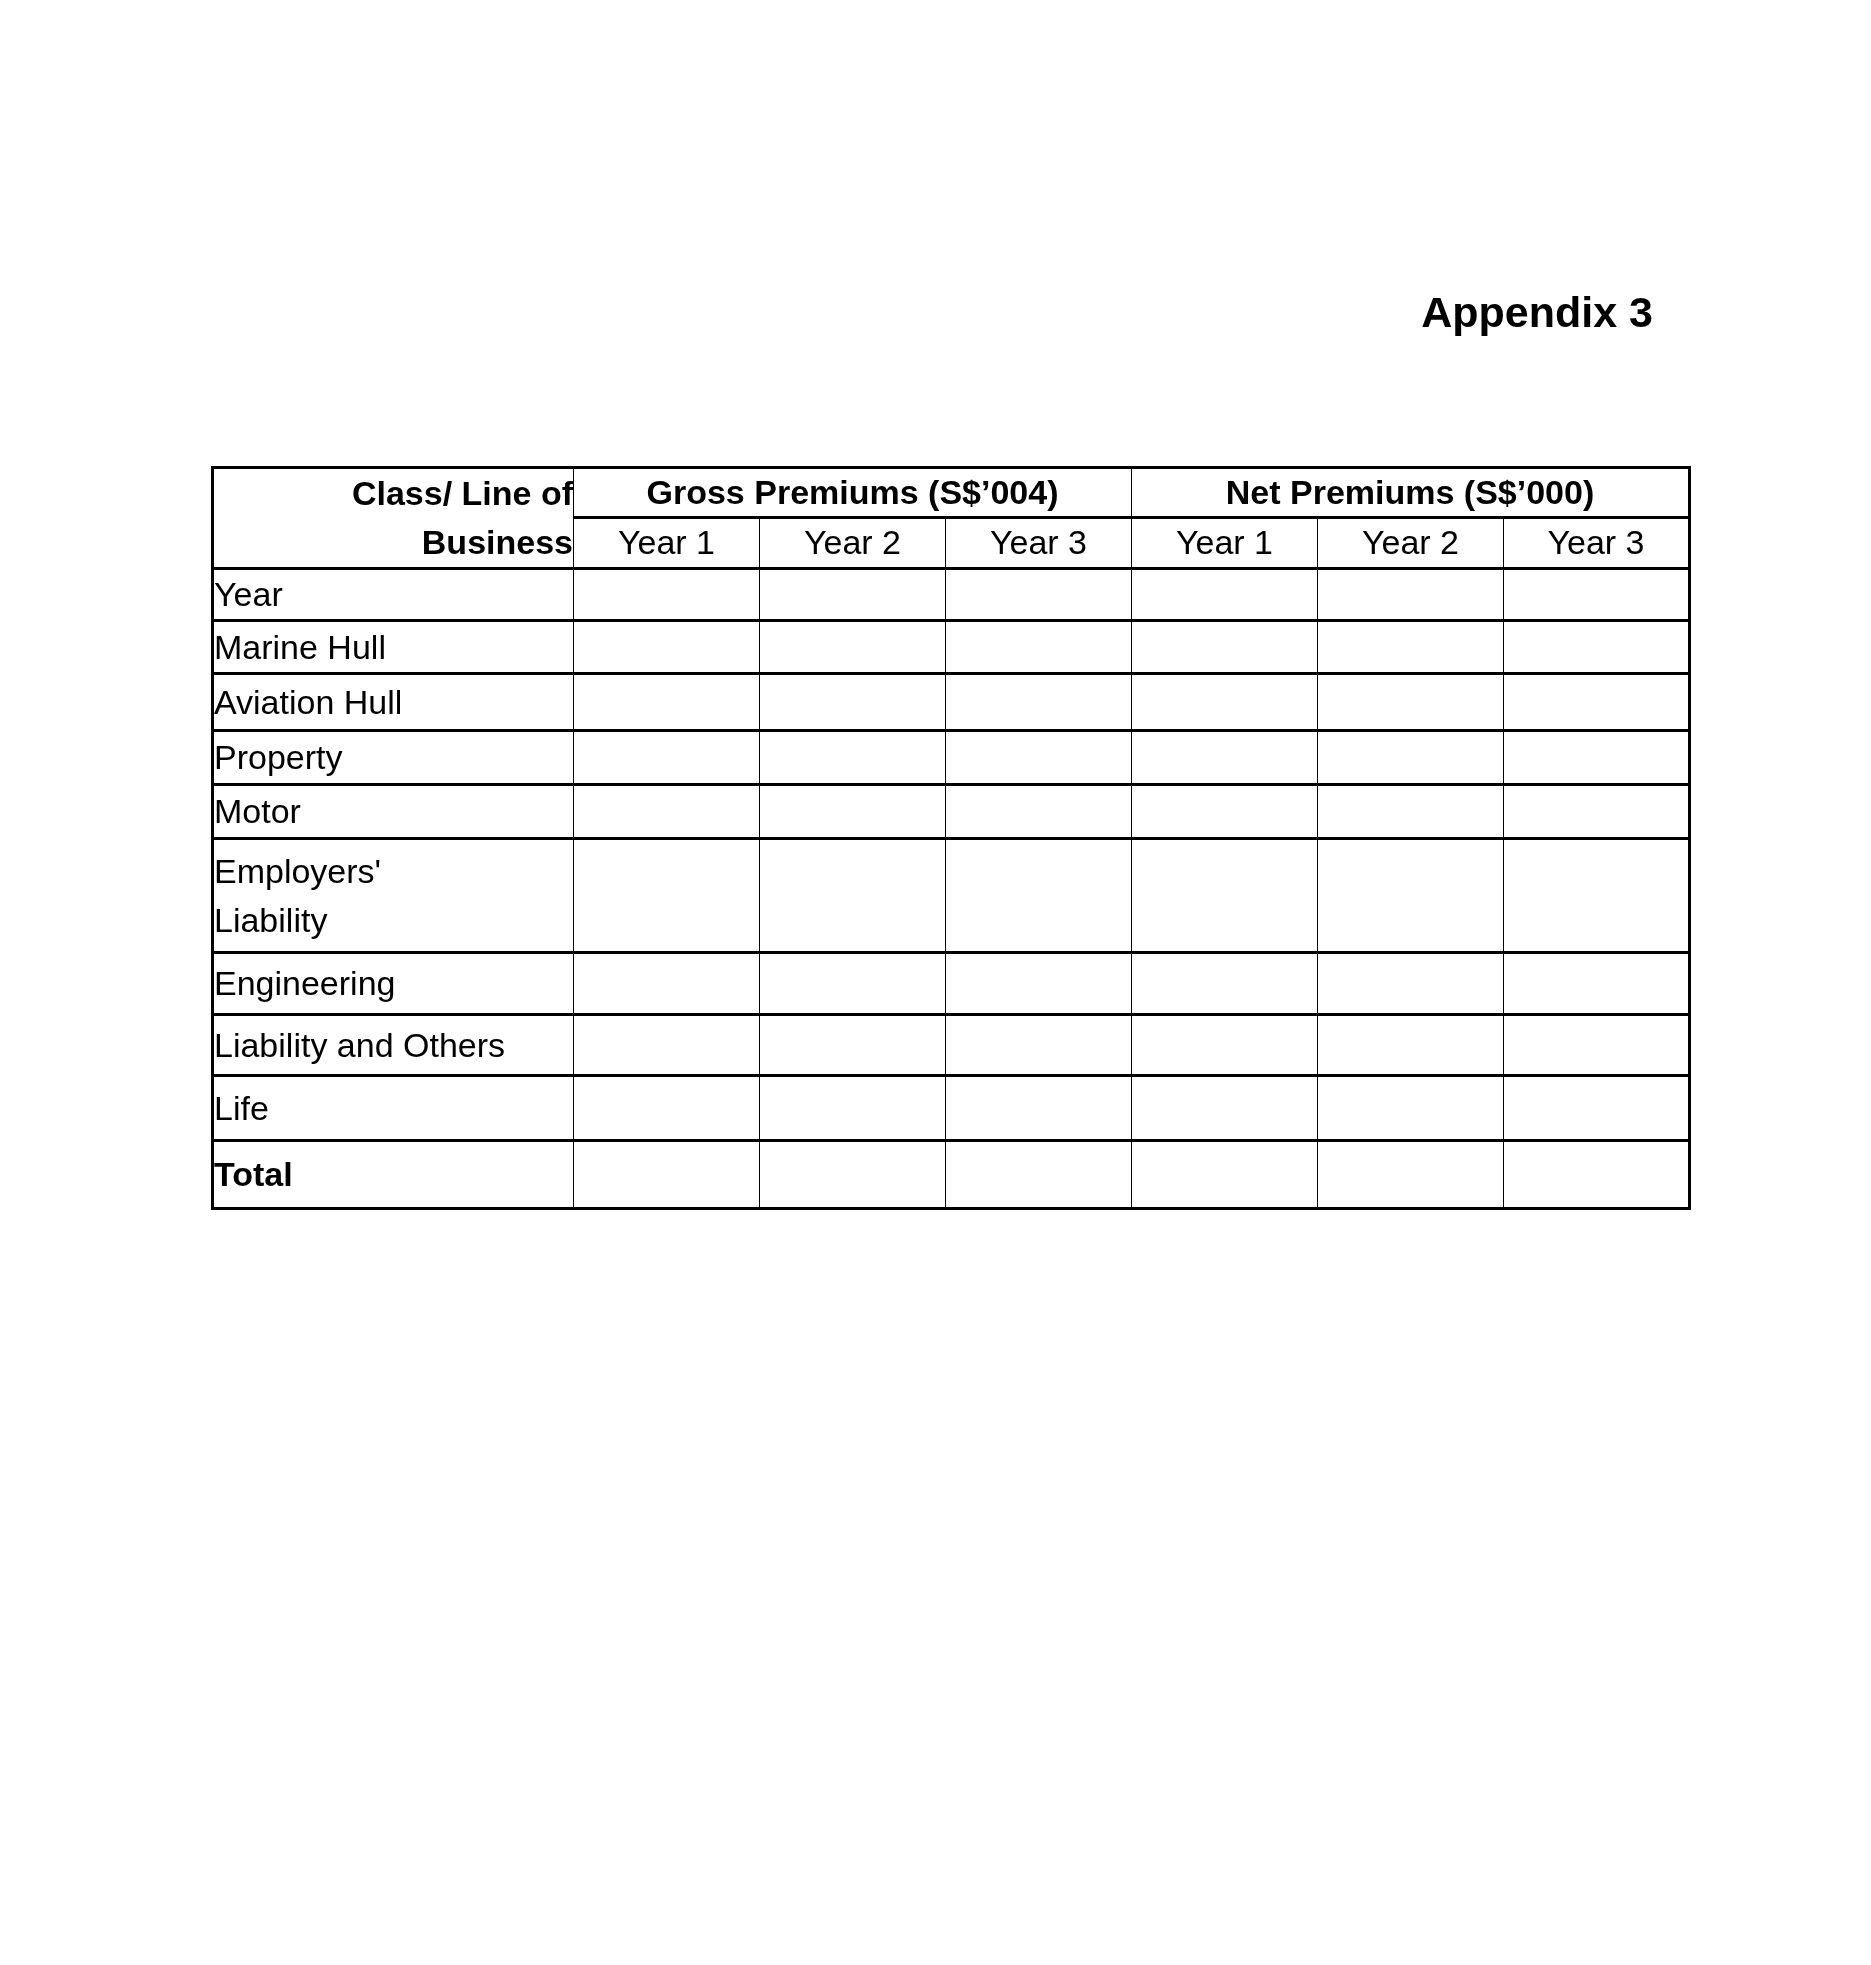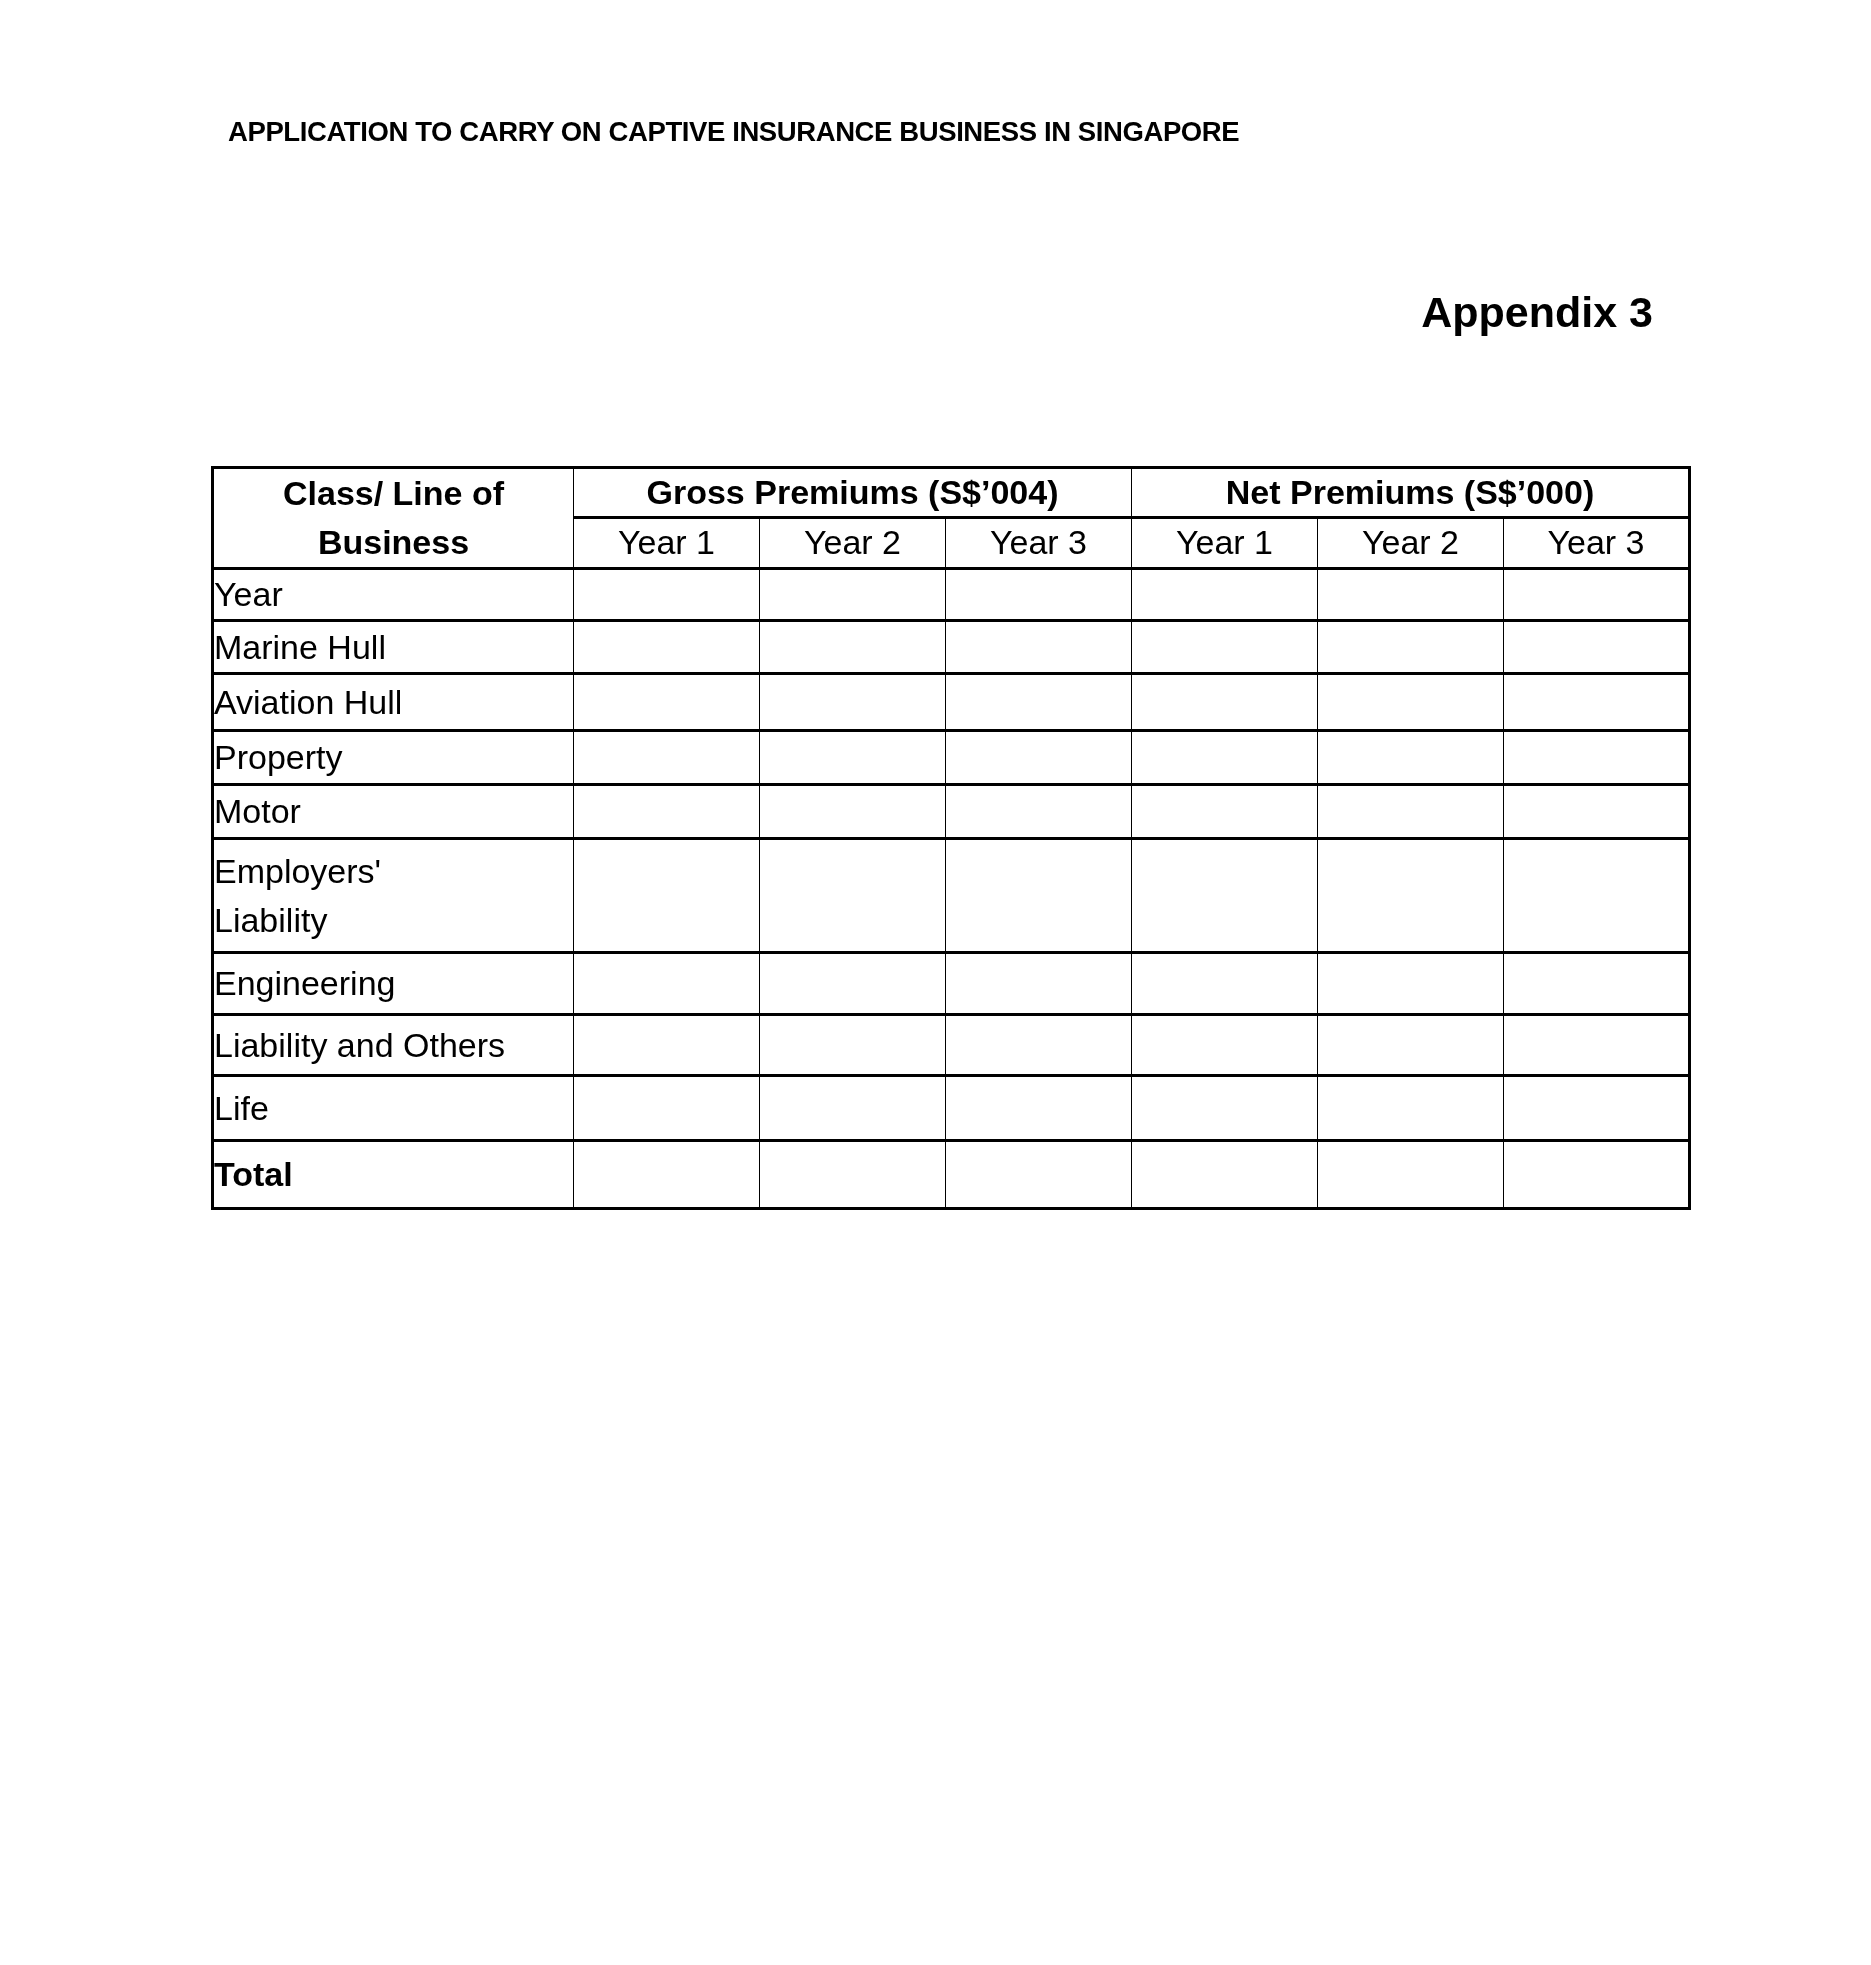"APPLICATION TO CARRY ON CAPTIVE" div.doc-header { html: <div>APPLICATION TO CARRY ON CAPTIVE INSURANCE BUSINESS IN SINGAPORE</div> -> none }
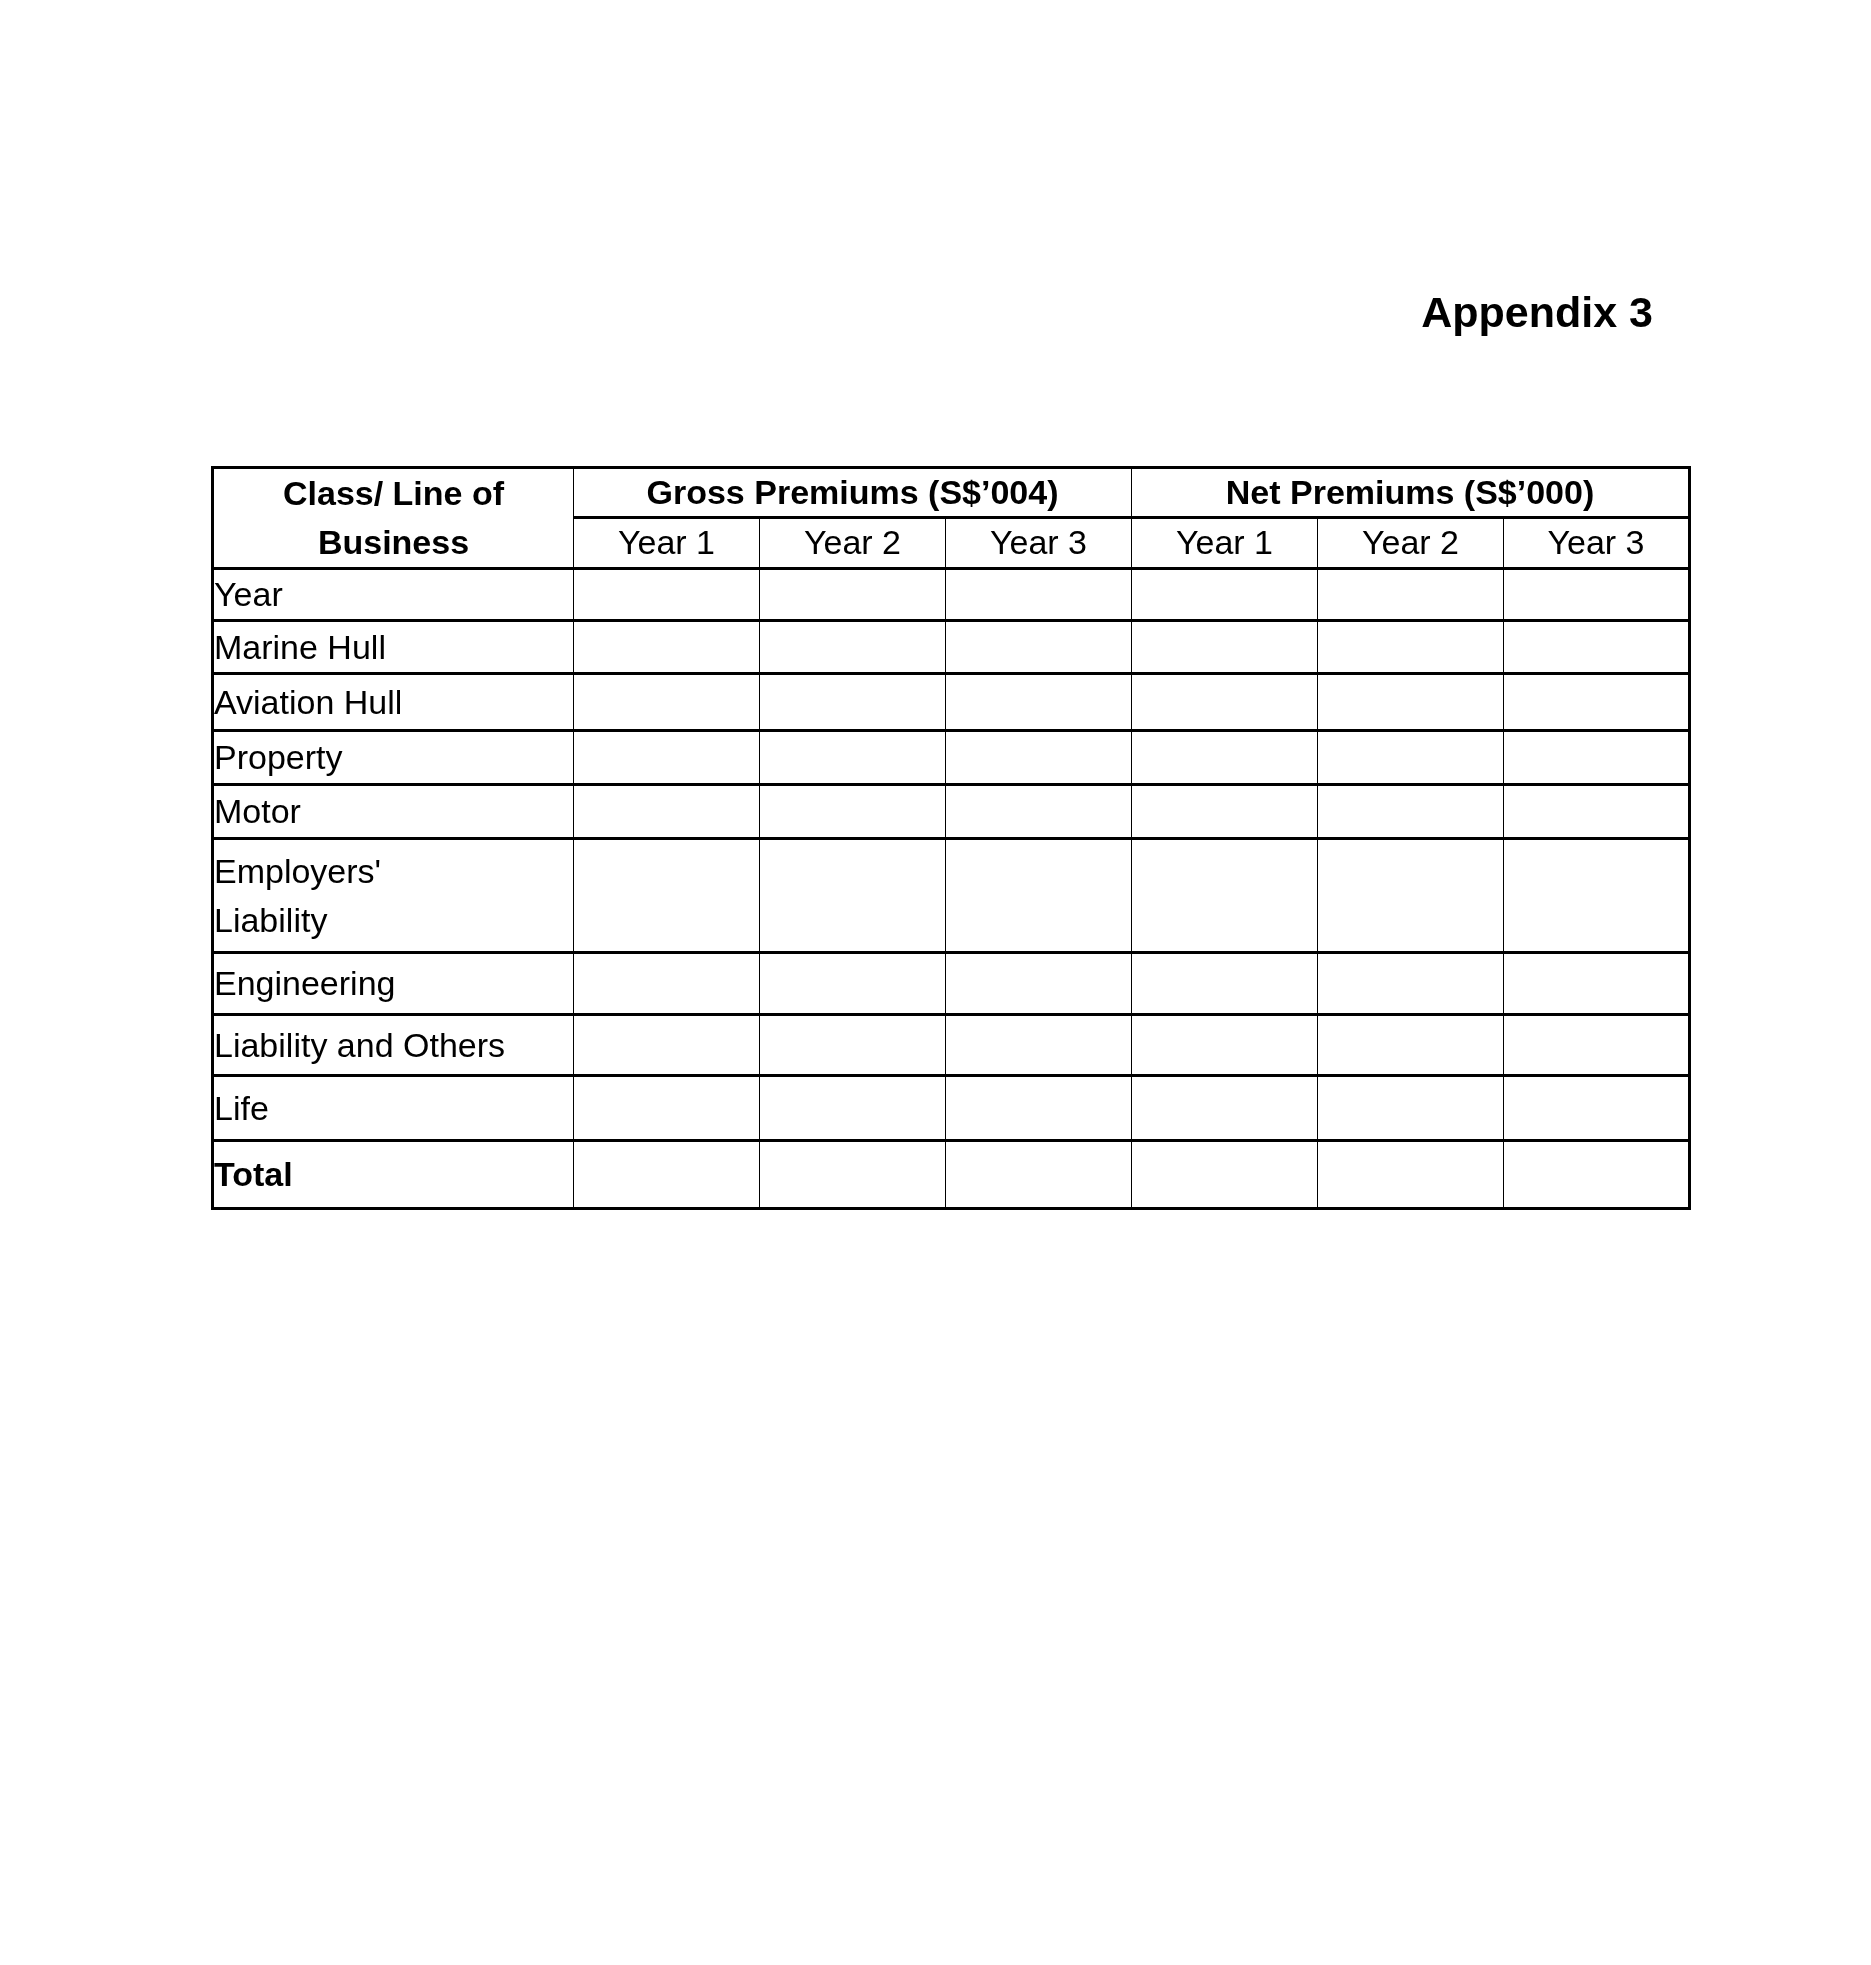"Class/ Line of" .col1-header { text-align: center -> right }
